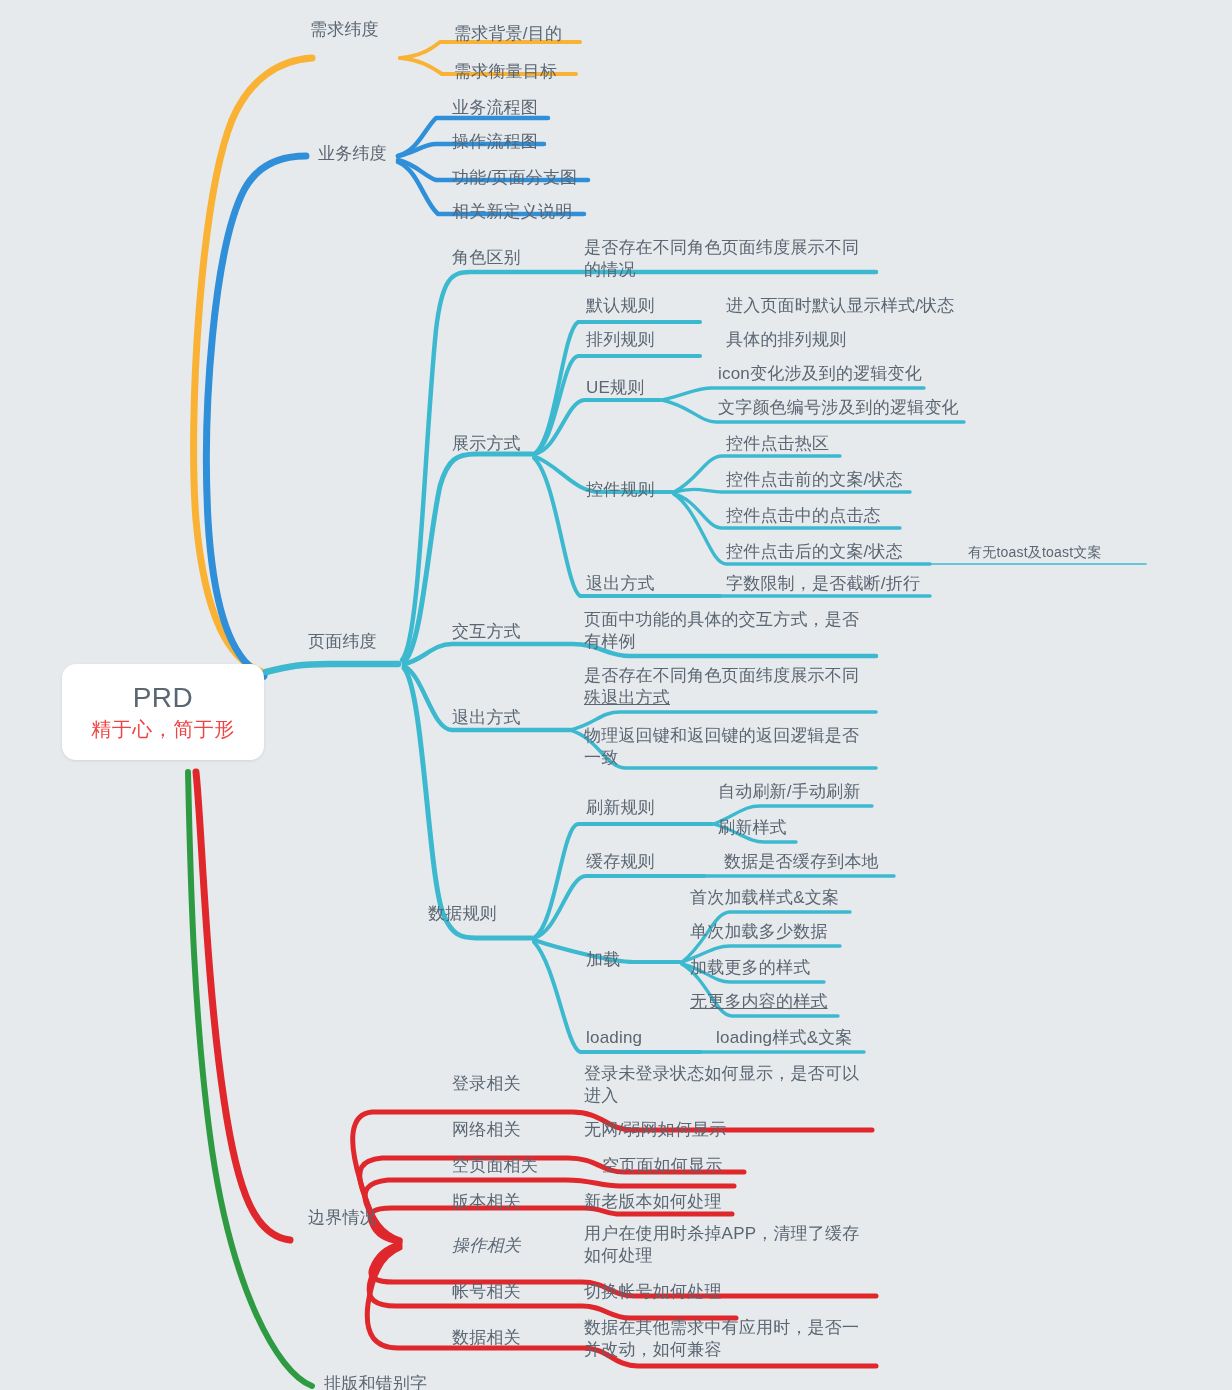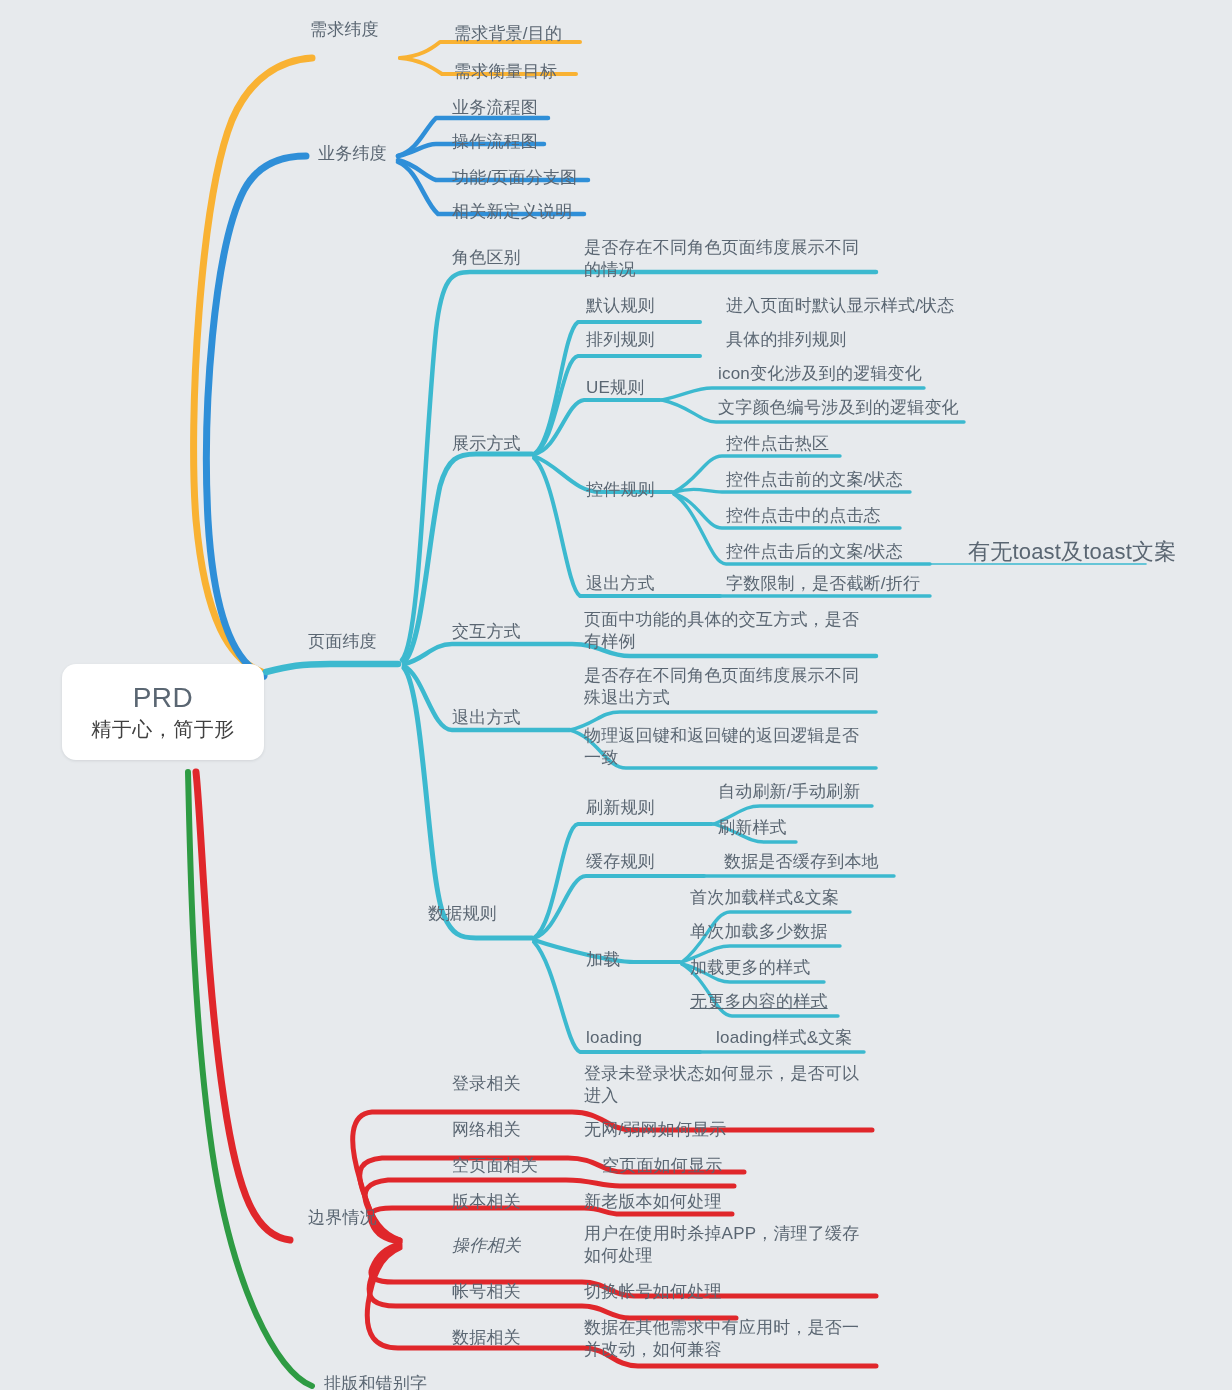"有无toast及toast文案" .lbl.small { font-size: 22px -> 14px }
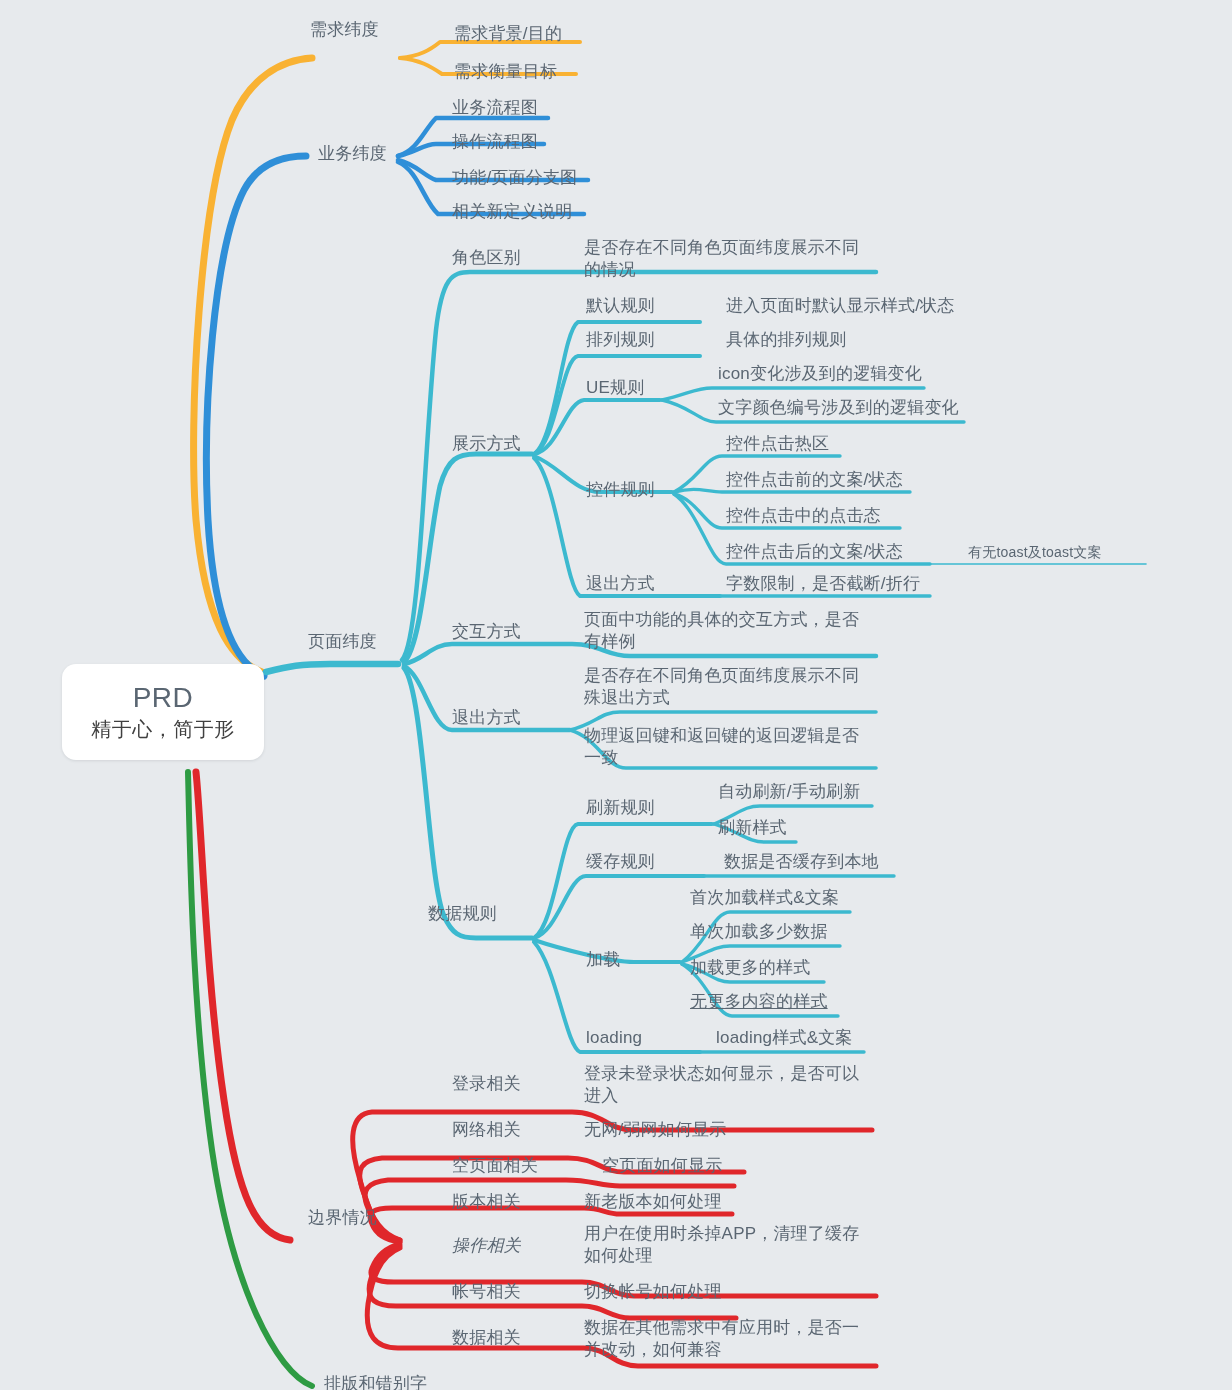"殊退出方式" div.lbl { text-decoration: none -> underline }
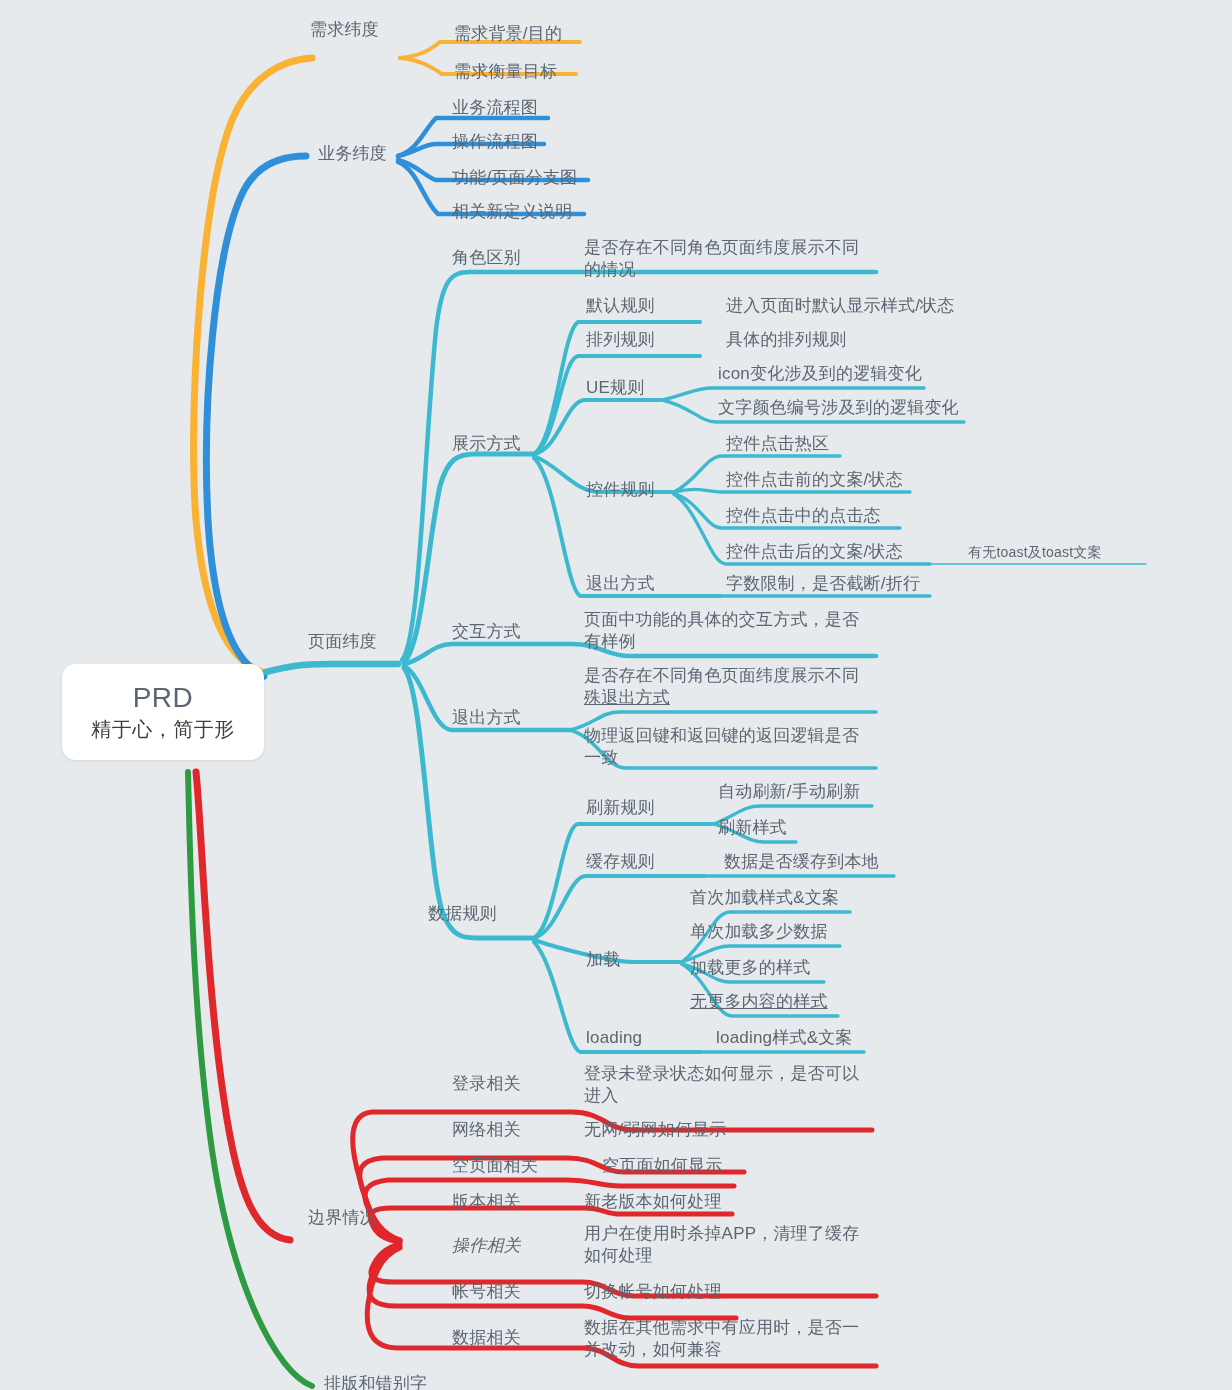"精于心，简于形" .center-node .t2 { color: #404040 -> #ef4444 }
